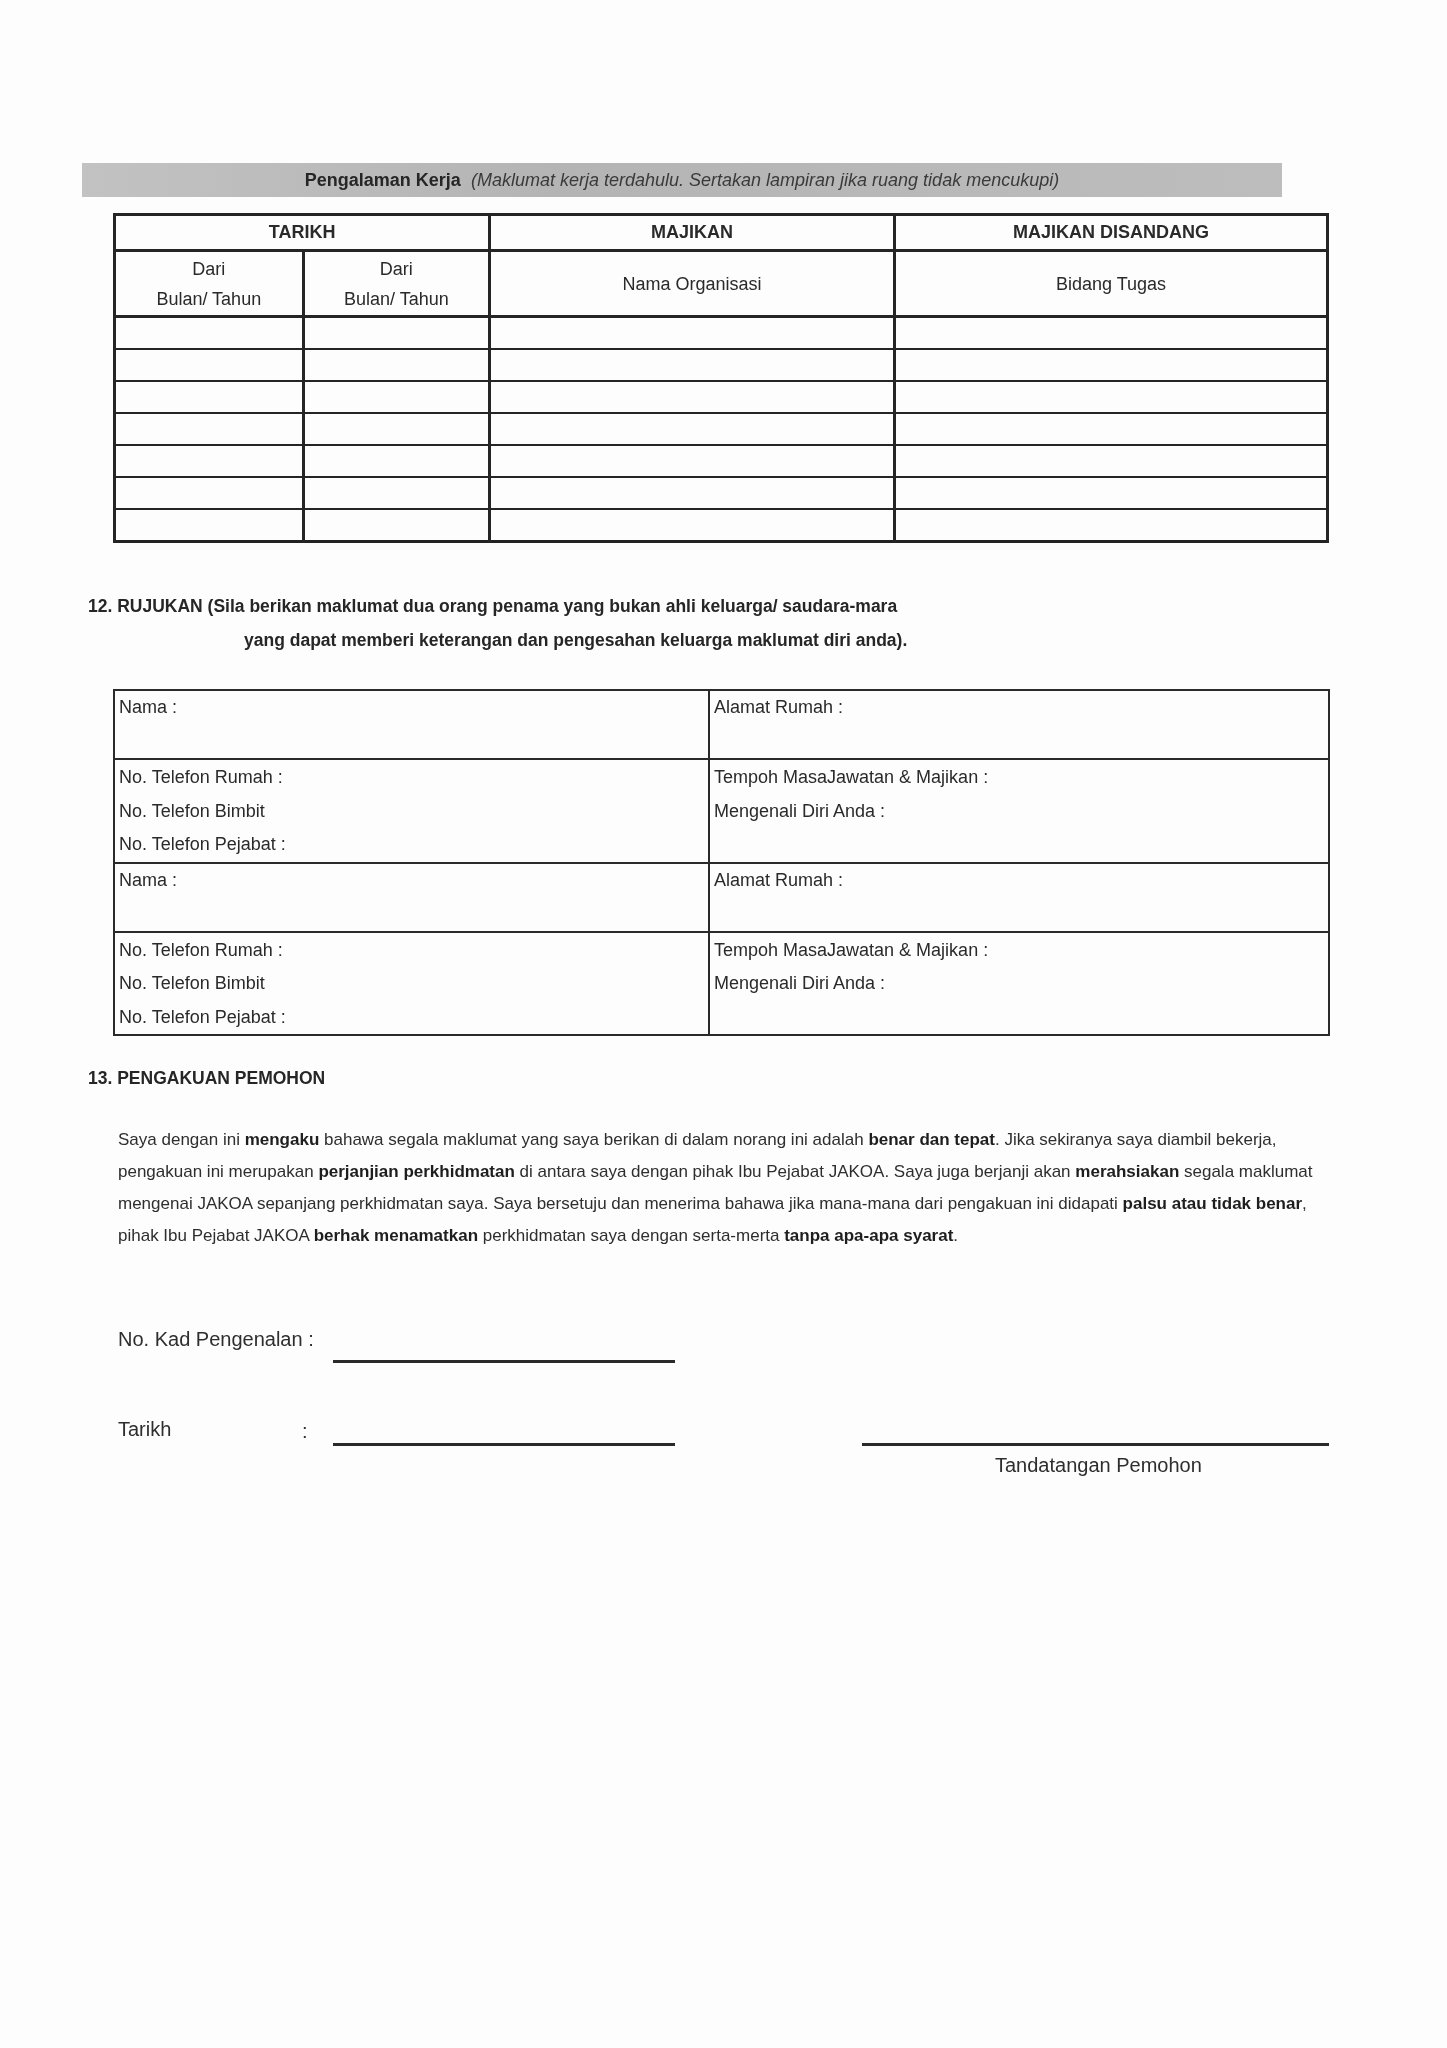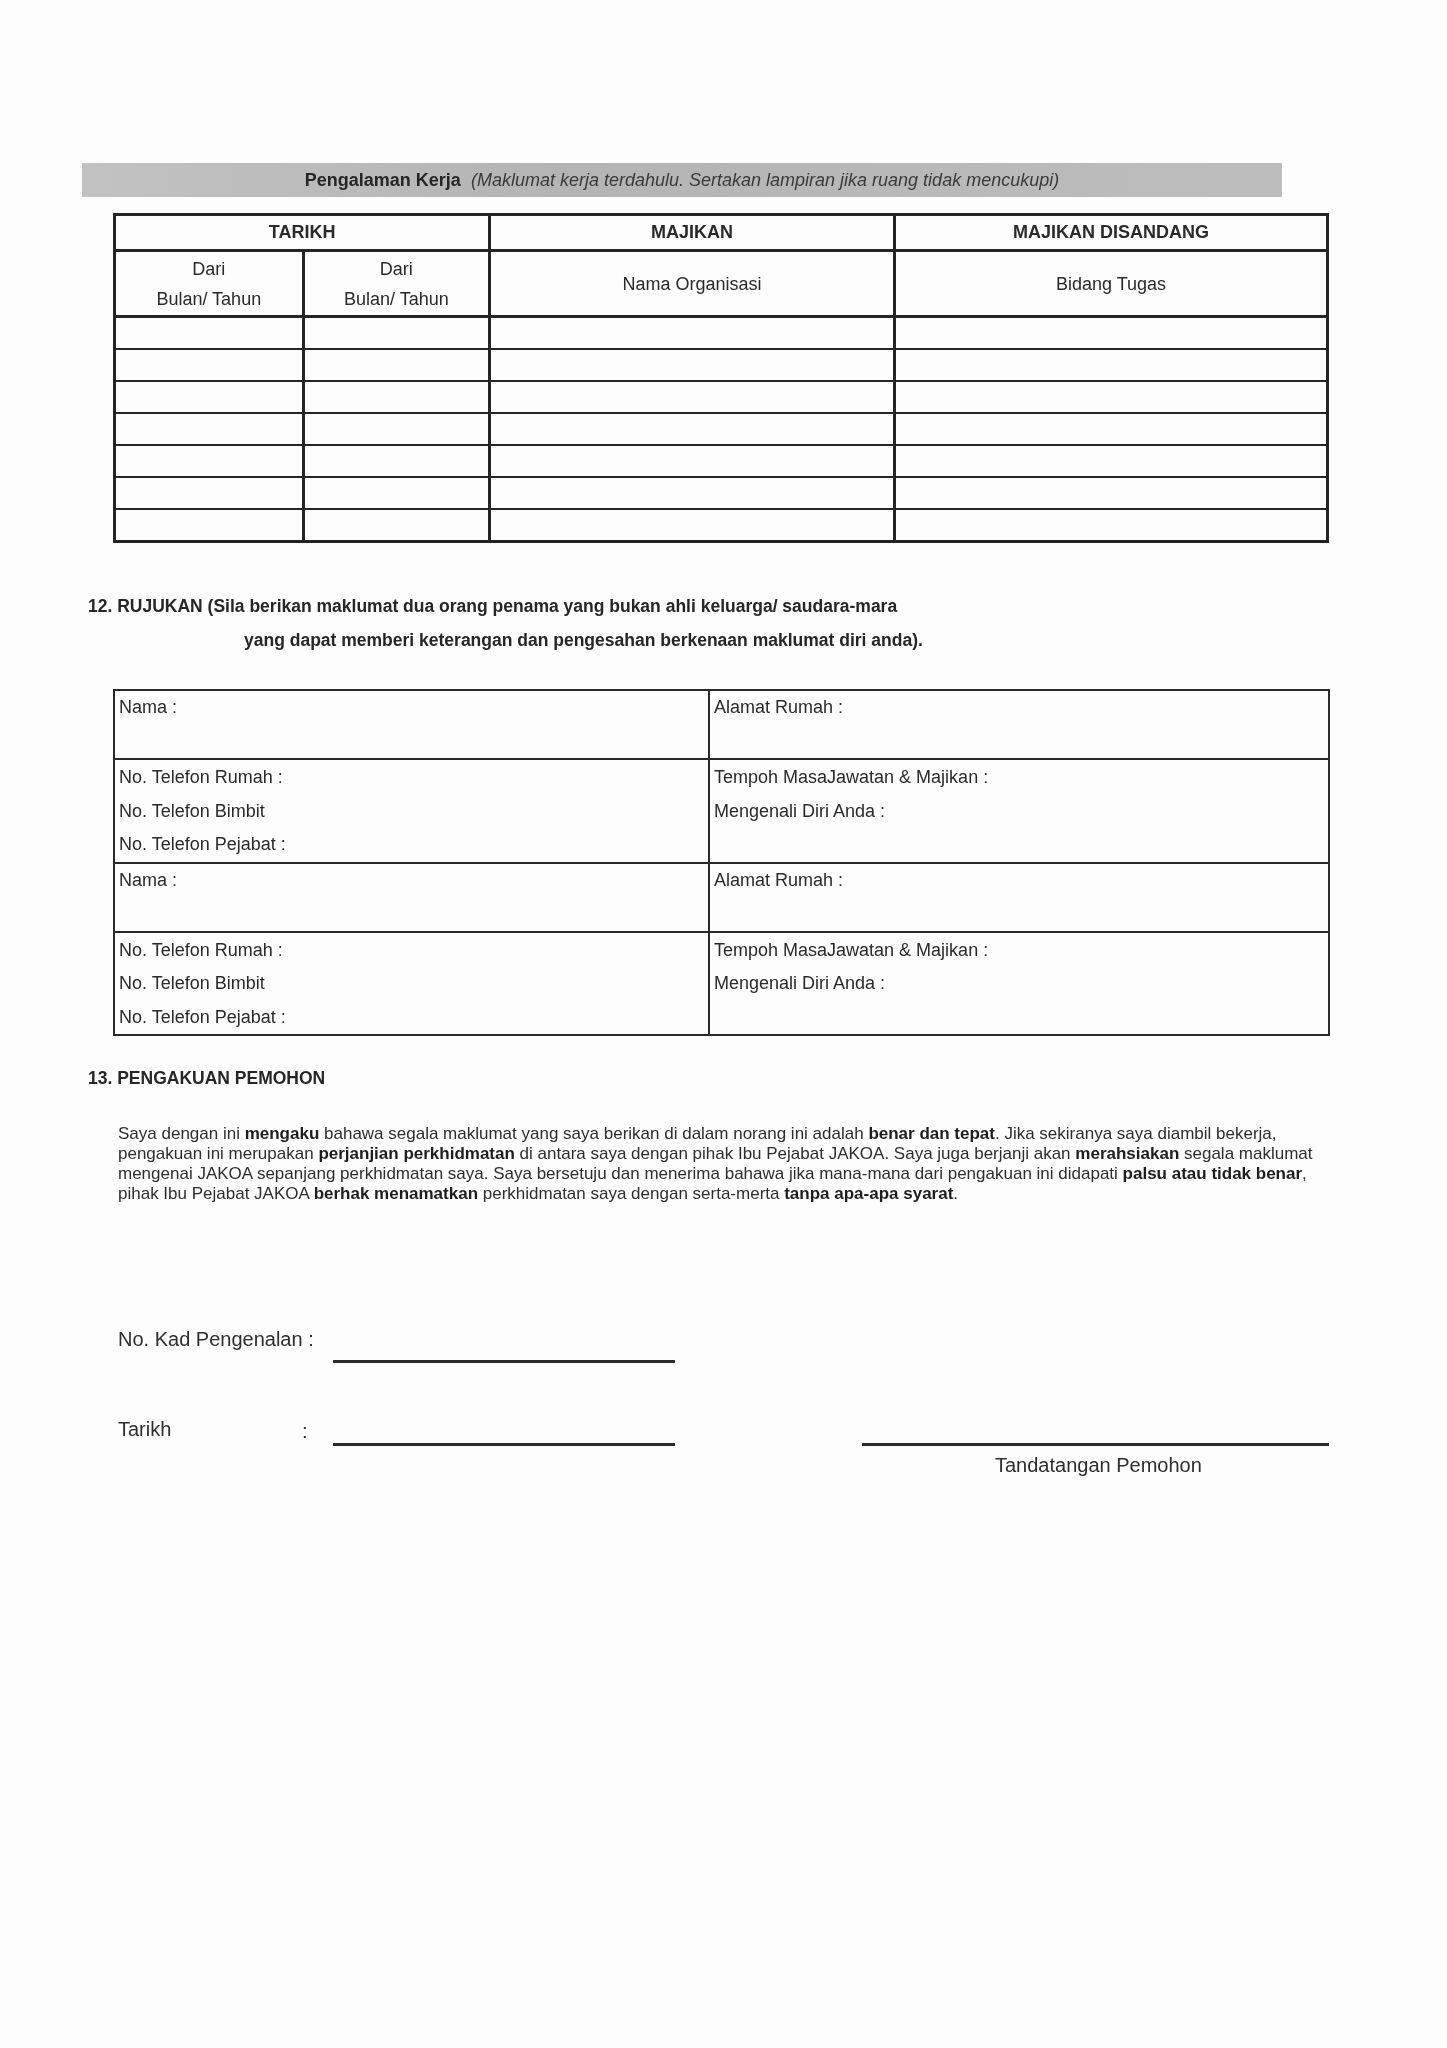"yang dapat memberi keterangan dan" div.abs { text: berkenaan -> keluarga }
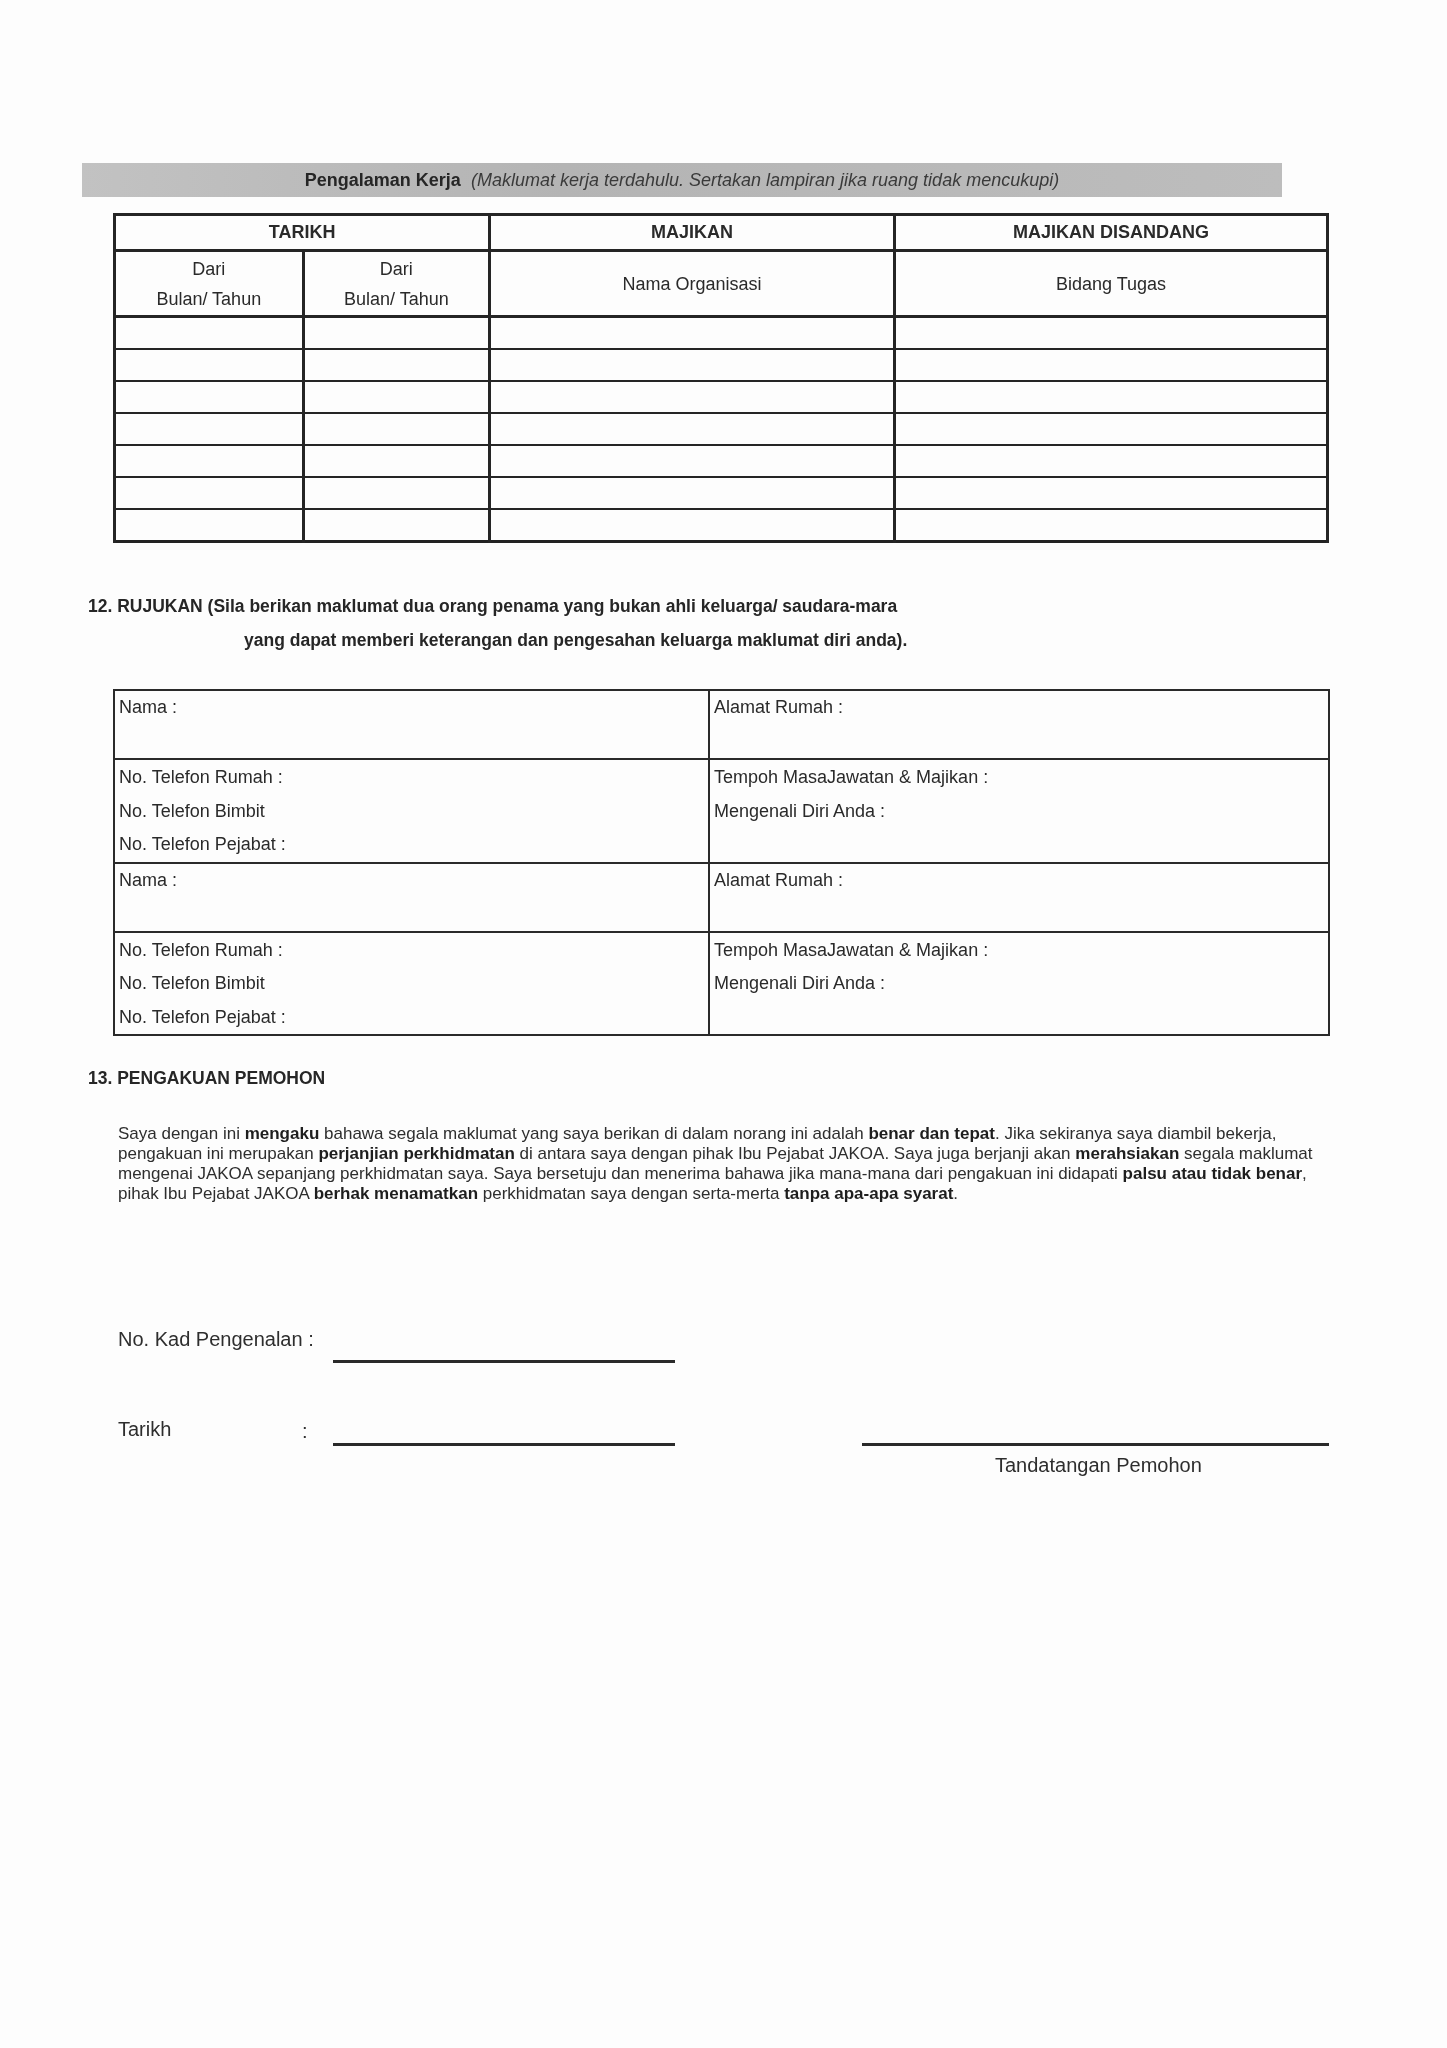"Saya dengan ini mengaku bahawa" .para { line-height: 20px -> 32px }
